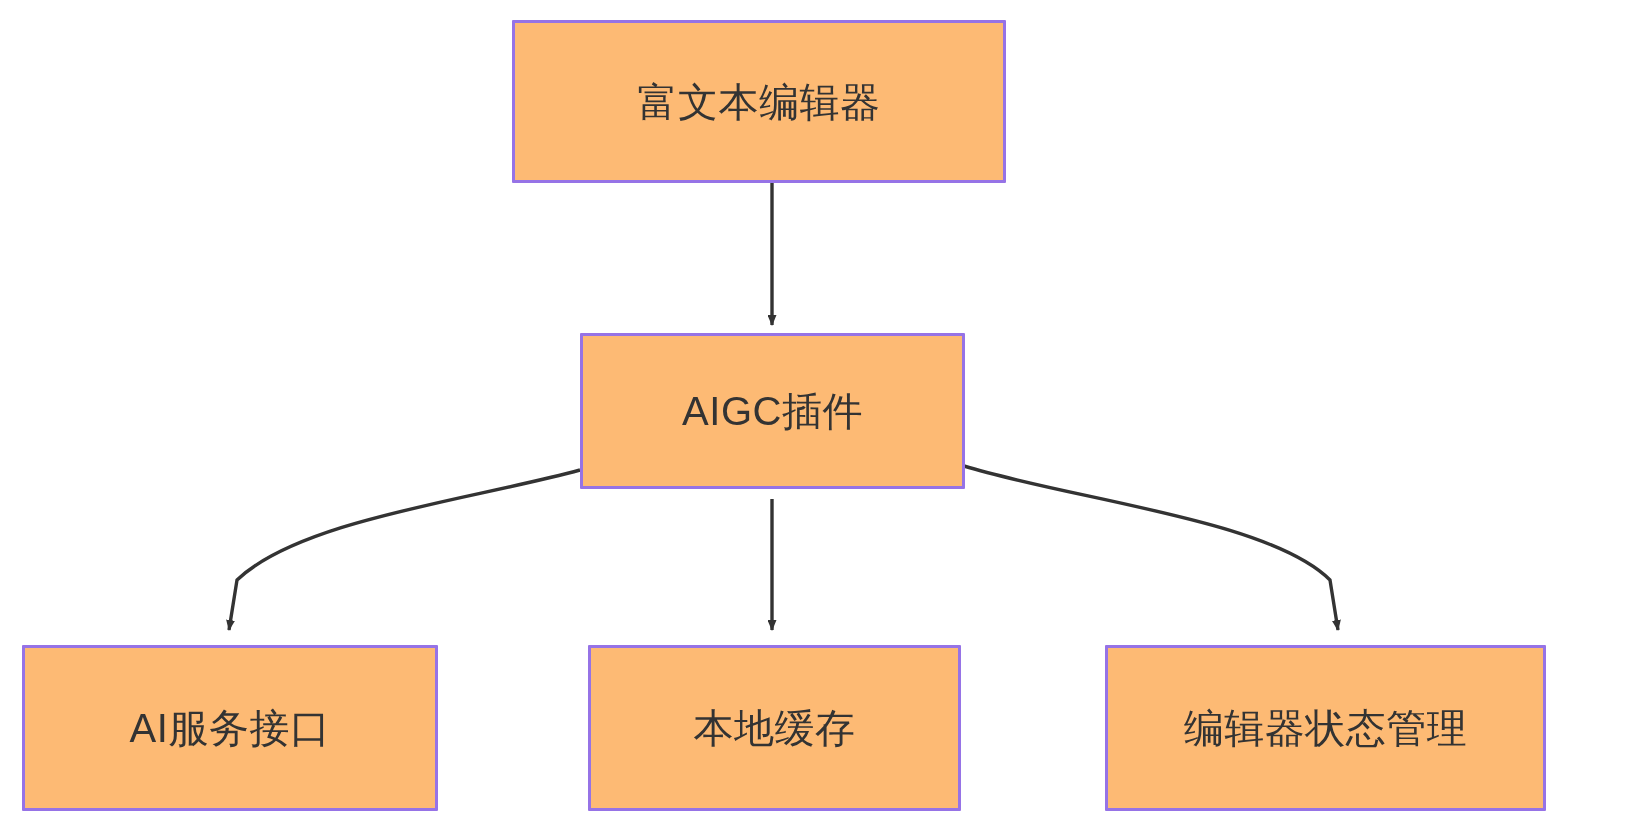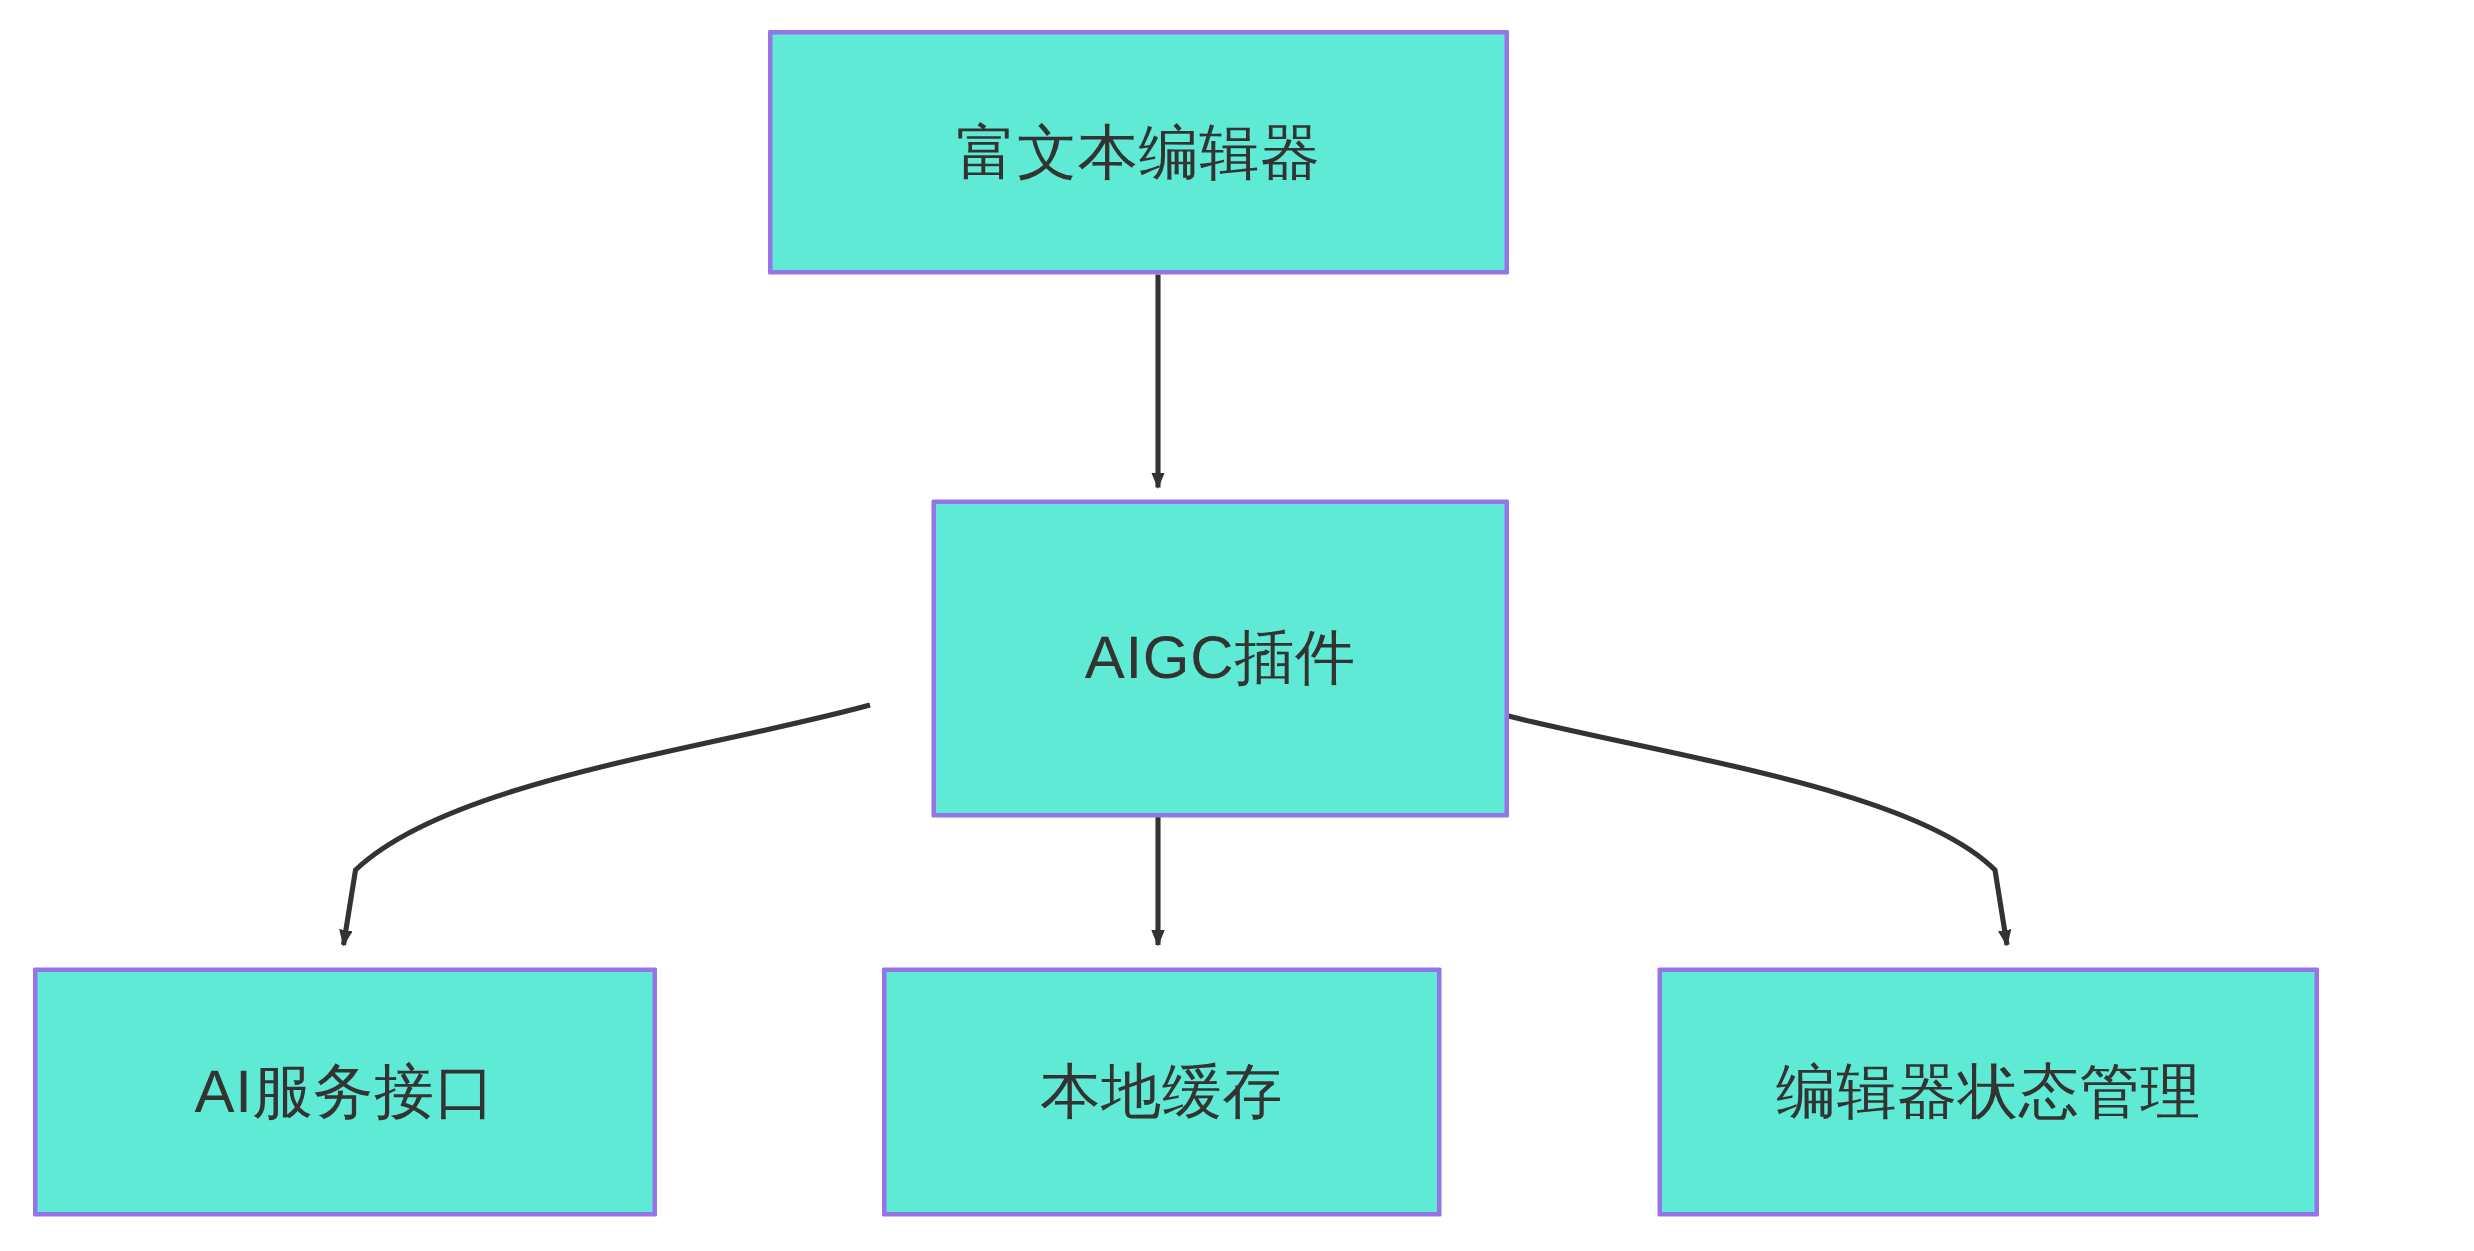"富文本编辑器" .flow-node { background: #5eead4 -> #fdba74 }
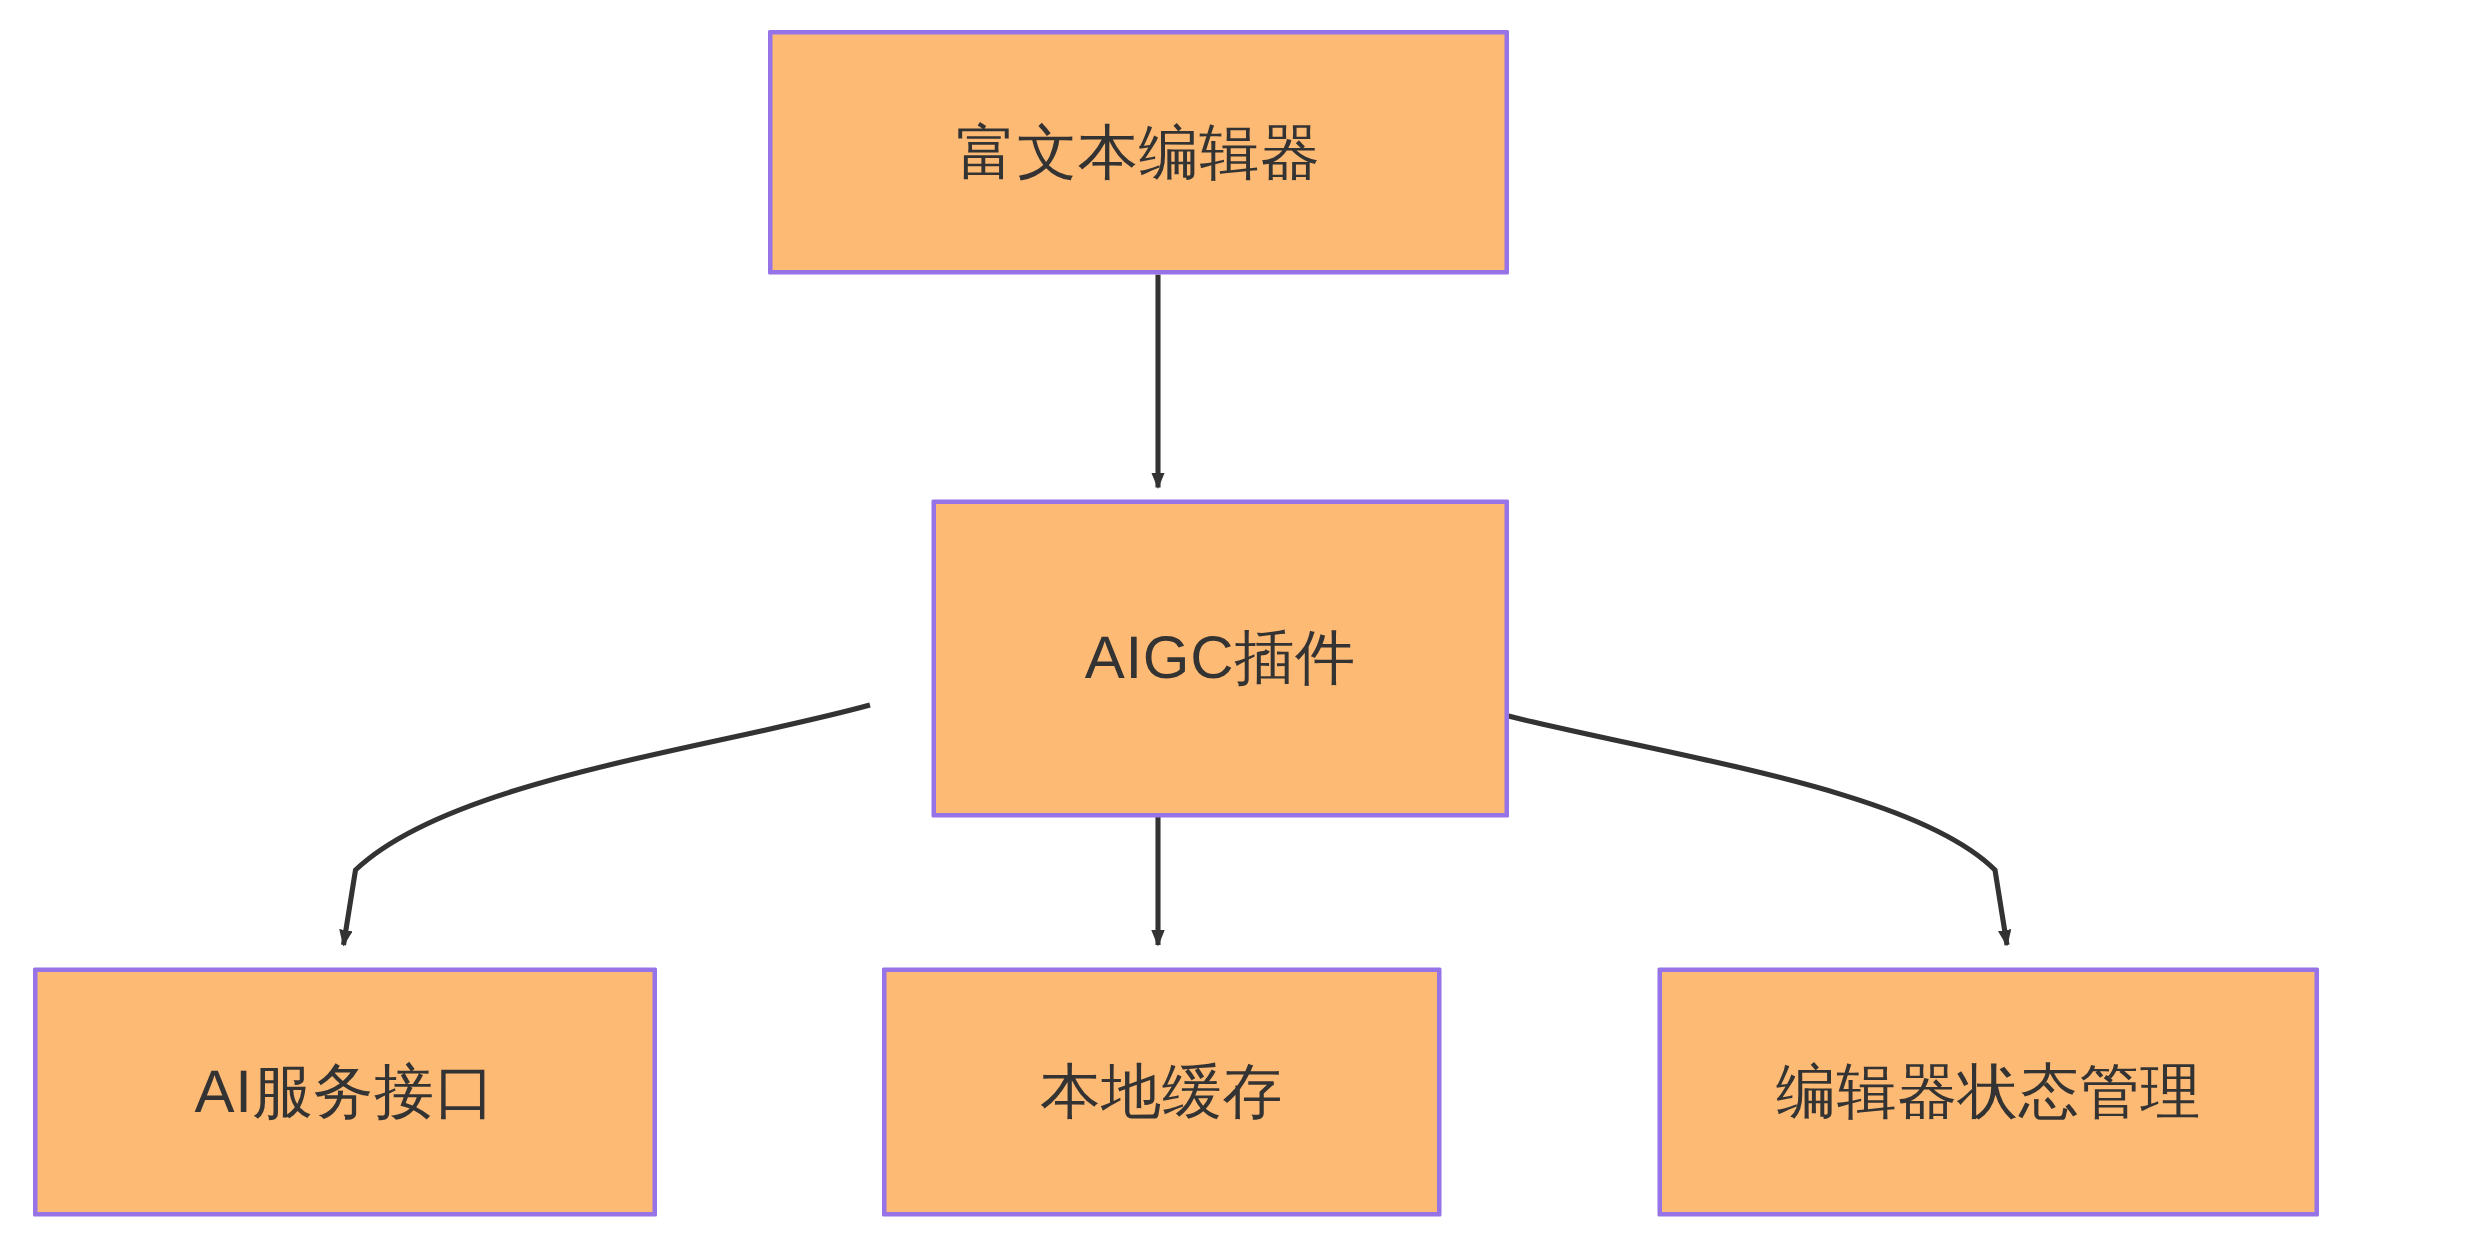"AIGC插件" #node-aigc-plugin { height: 212px -> 156px; margin-left: 41px -> none }
